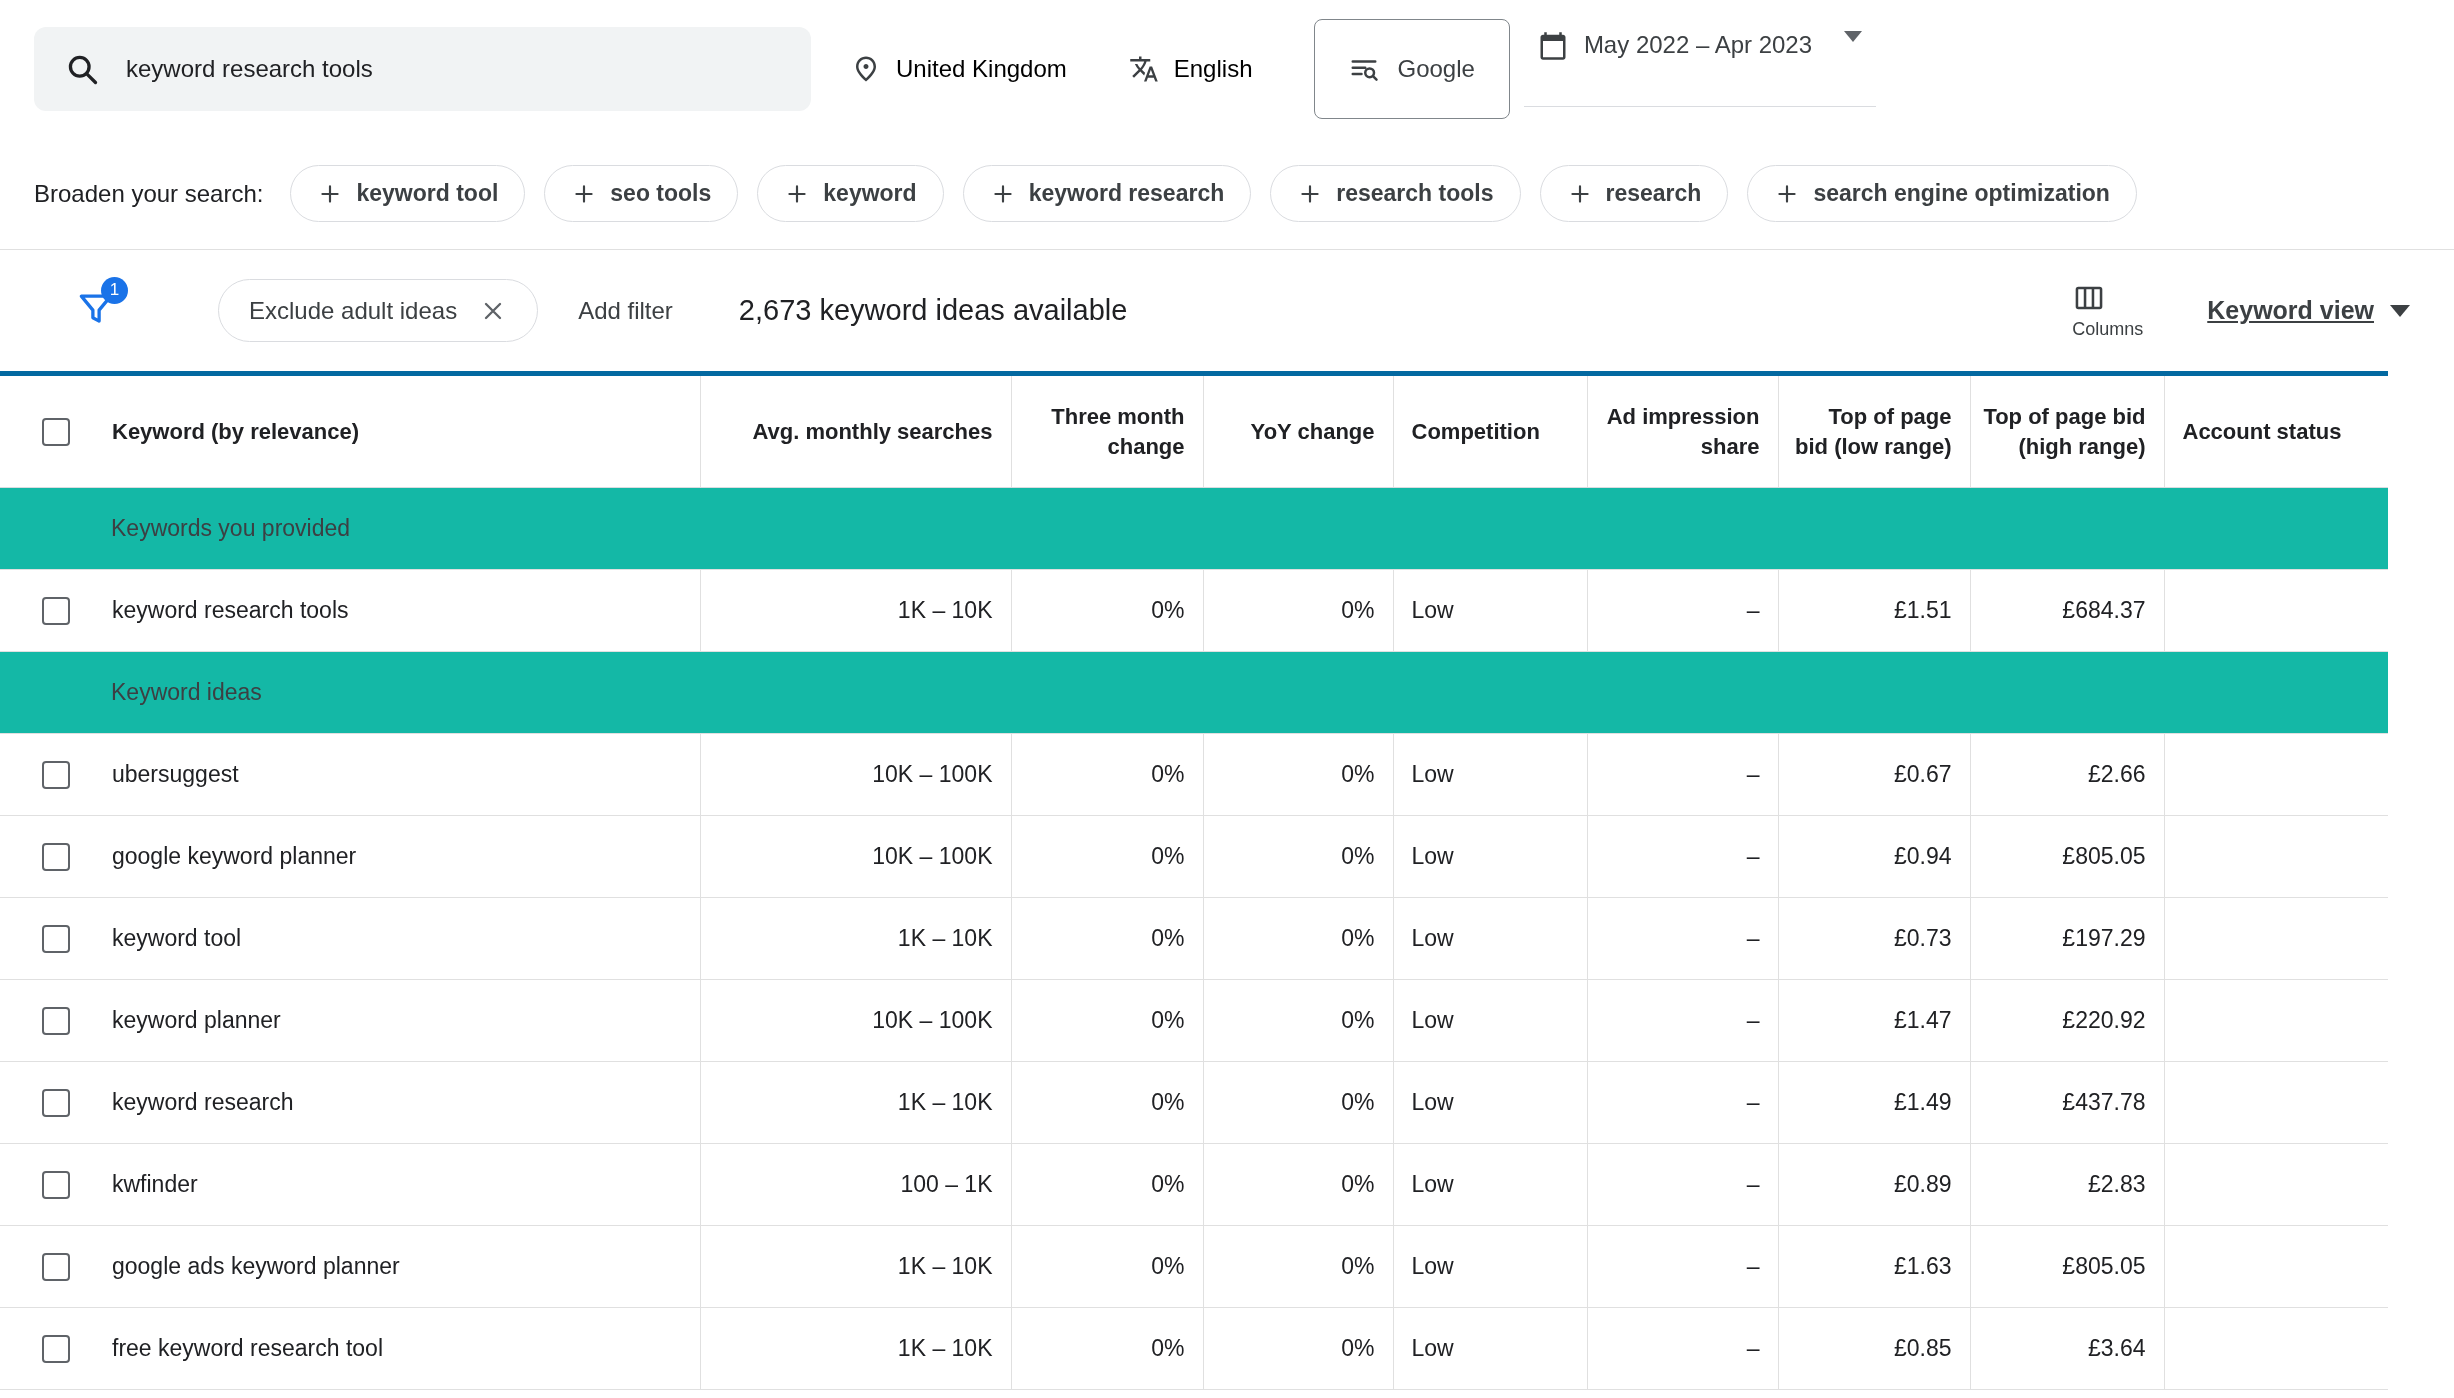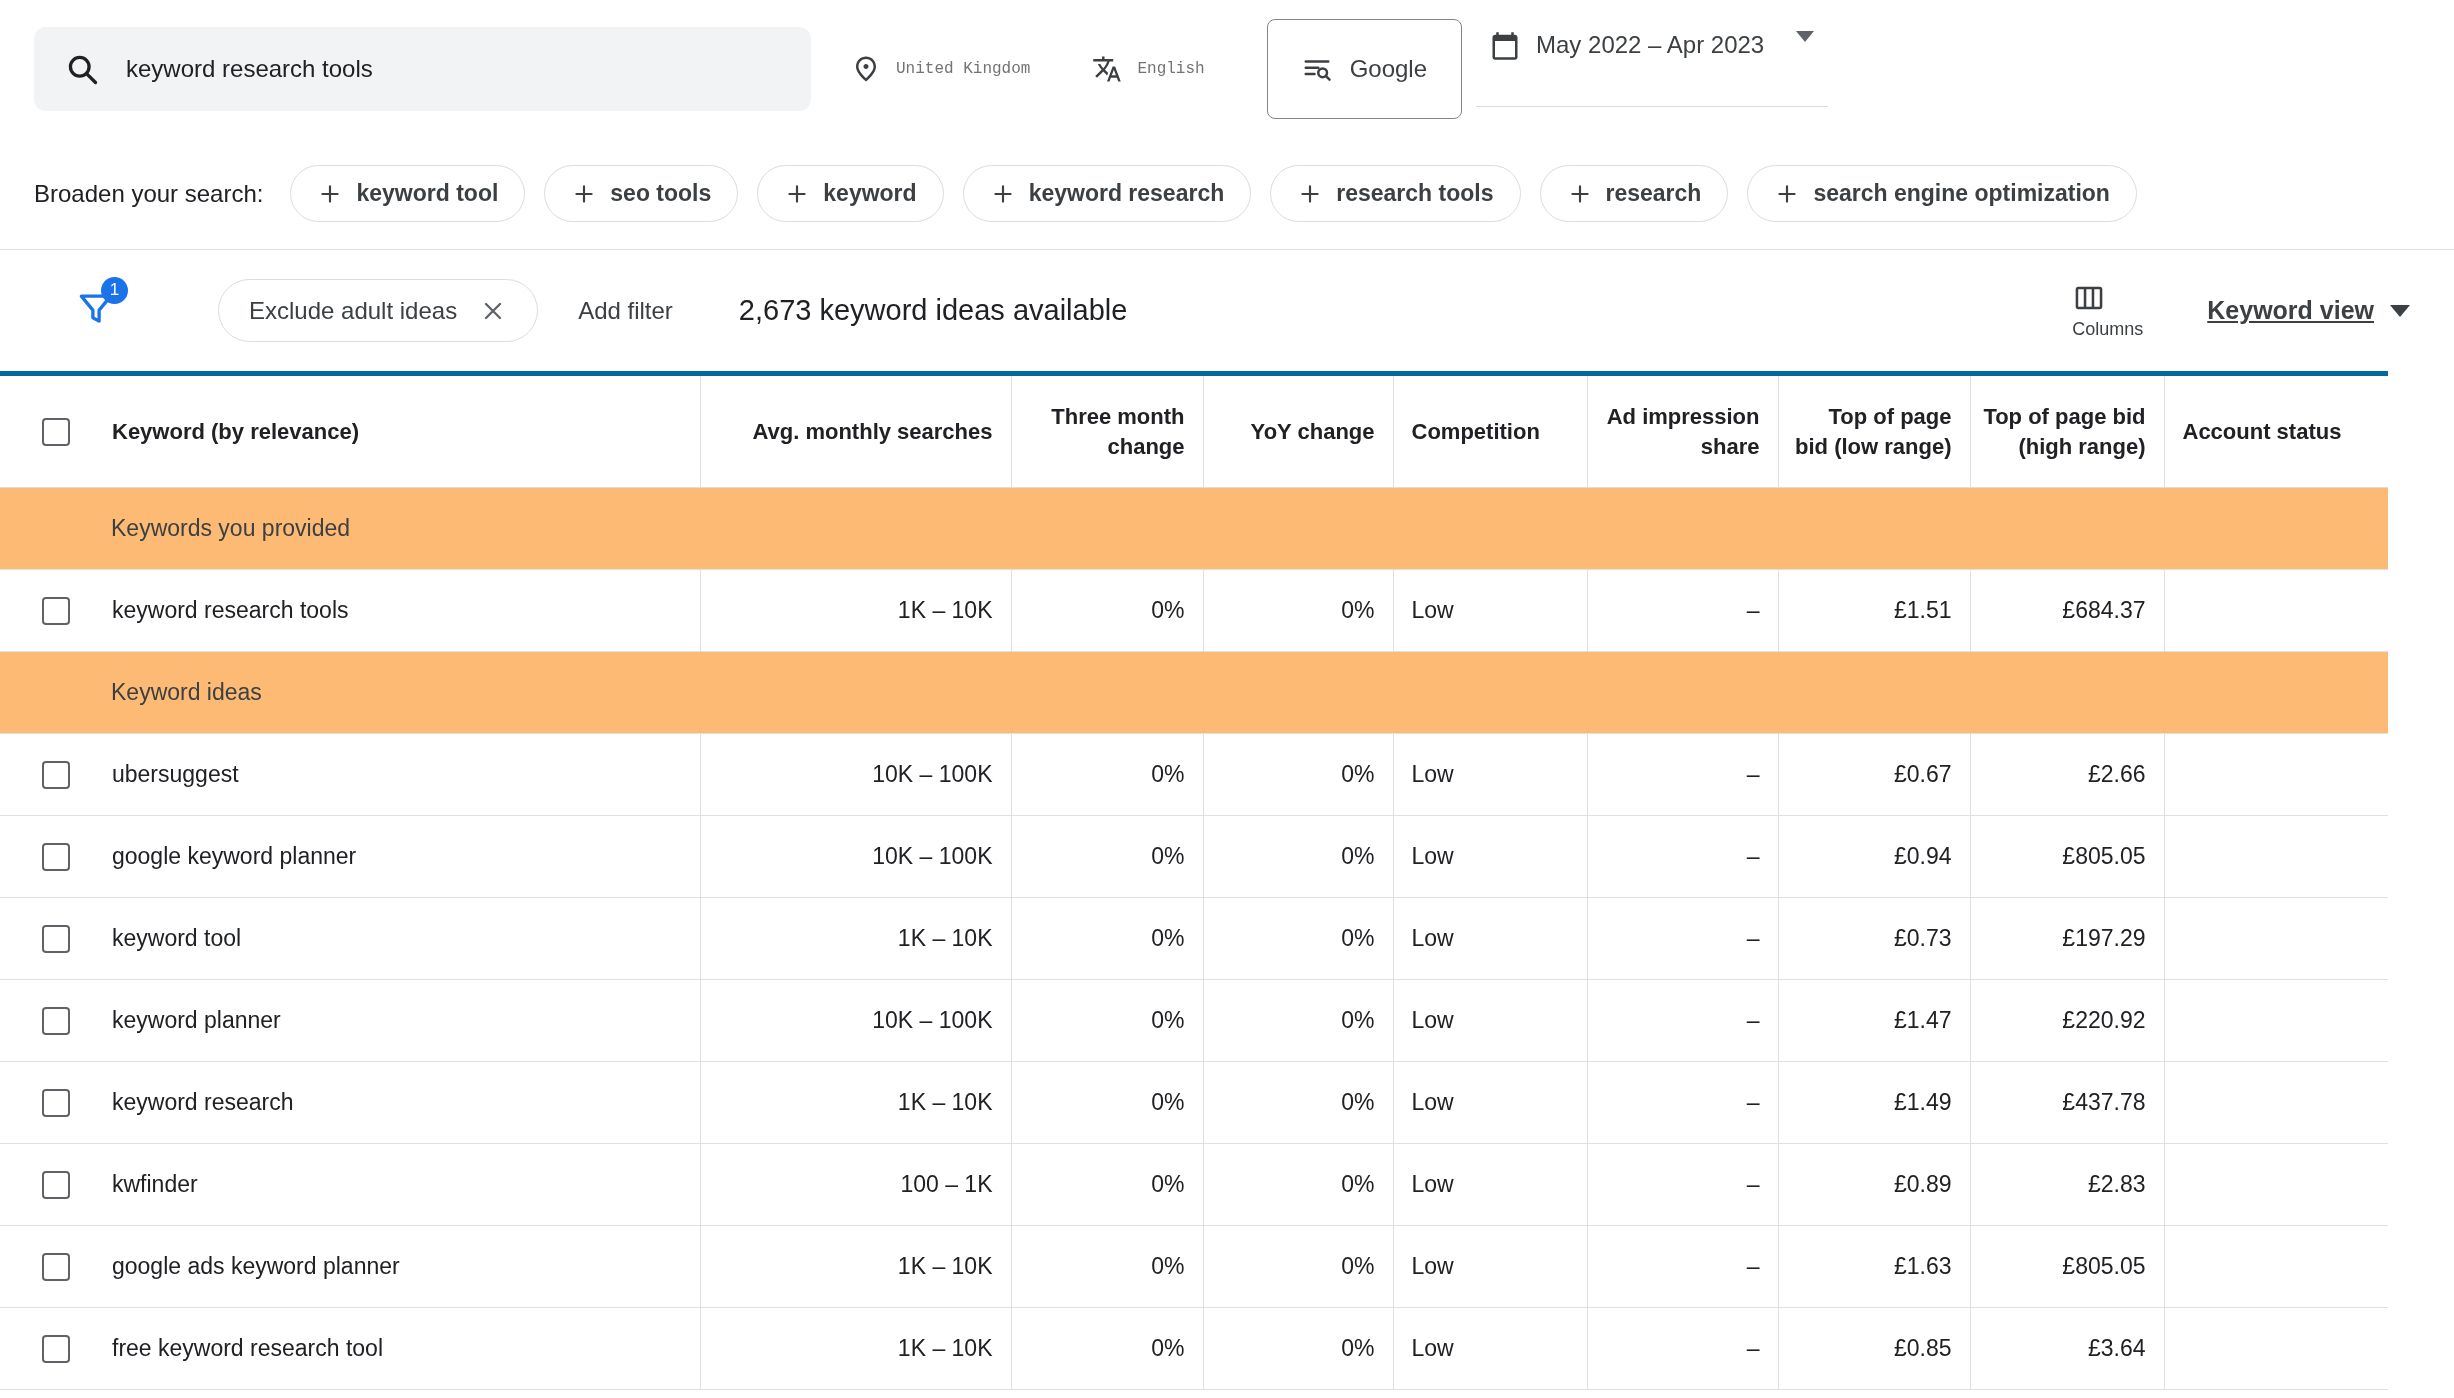"United Kingdom" .tb-item { color: #737373 -> #000000; font-family: Liberation Mono, monospace -> none; font-size: 16px -> 24px }
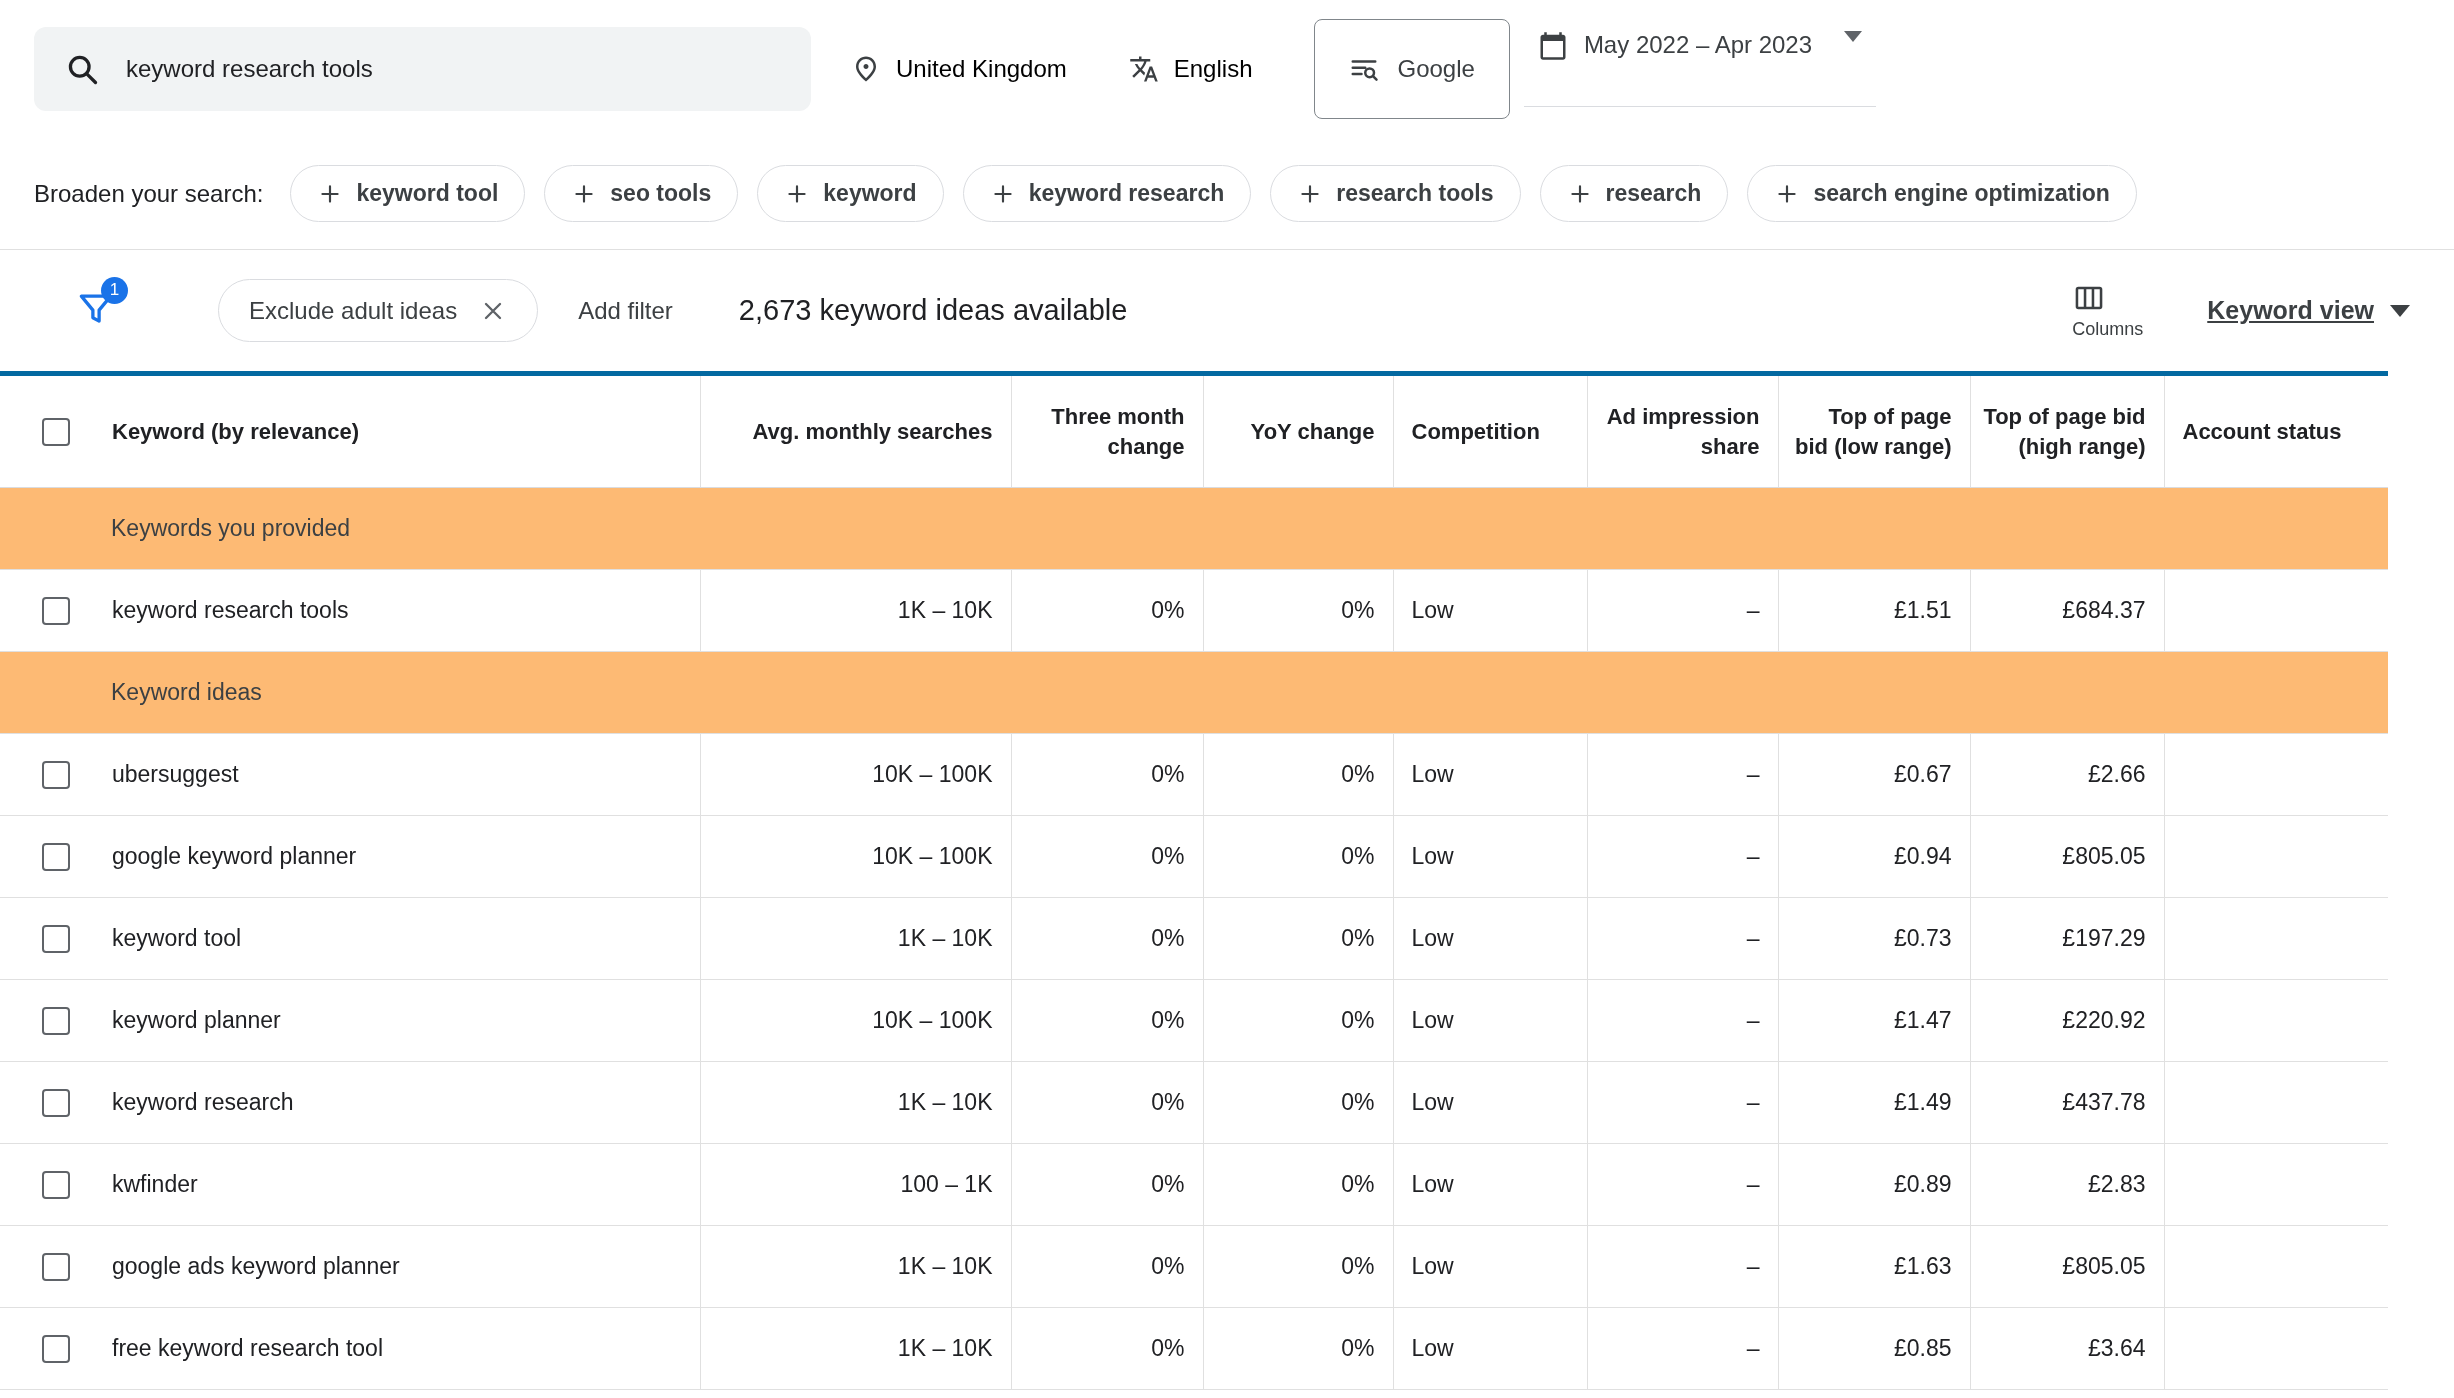"Keywords you provided" .section-row td { background: #fdba74 -> #14b8a6 }
